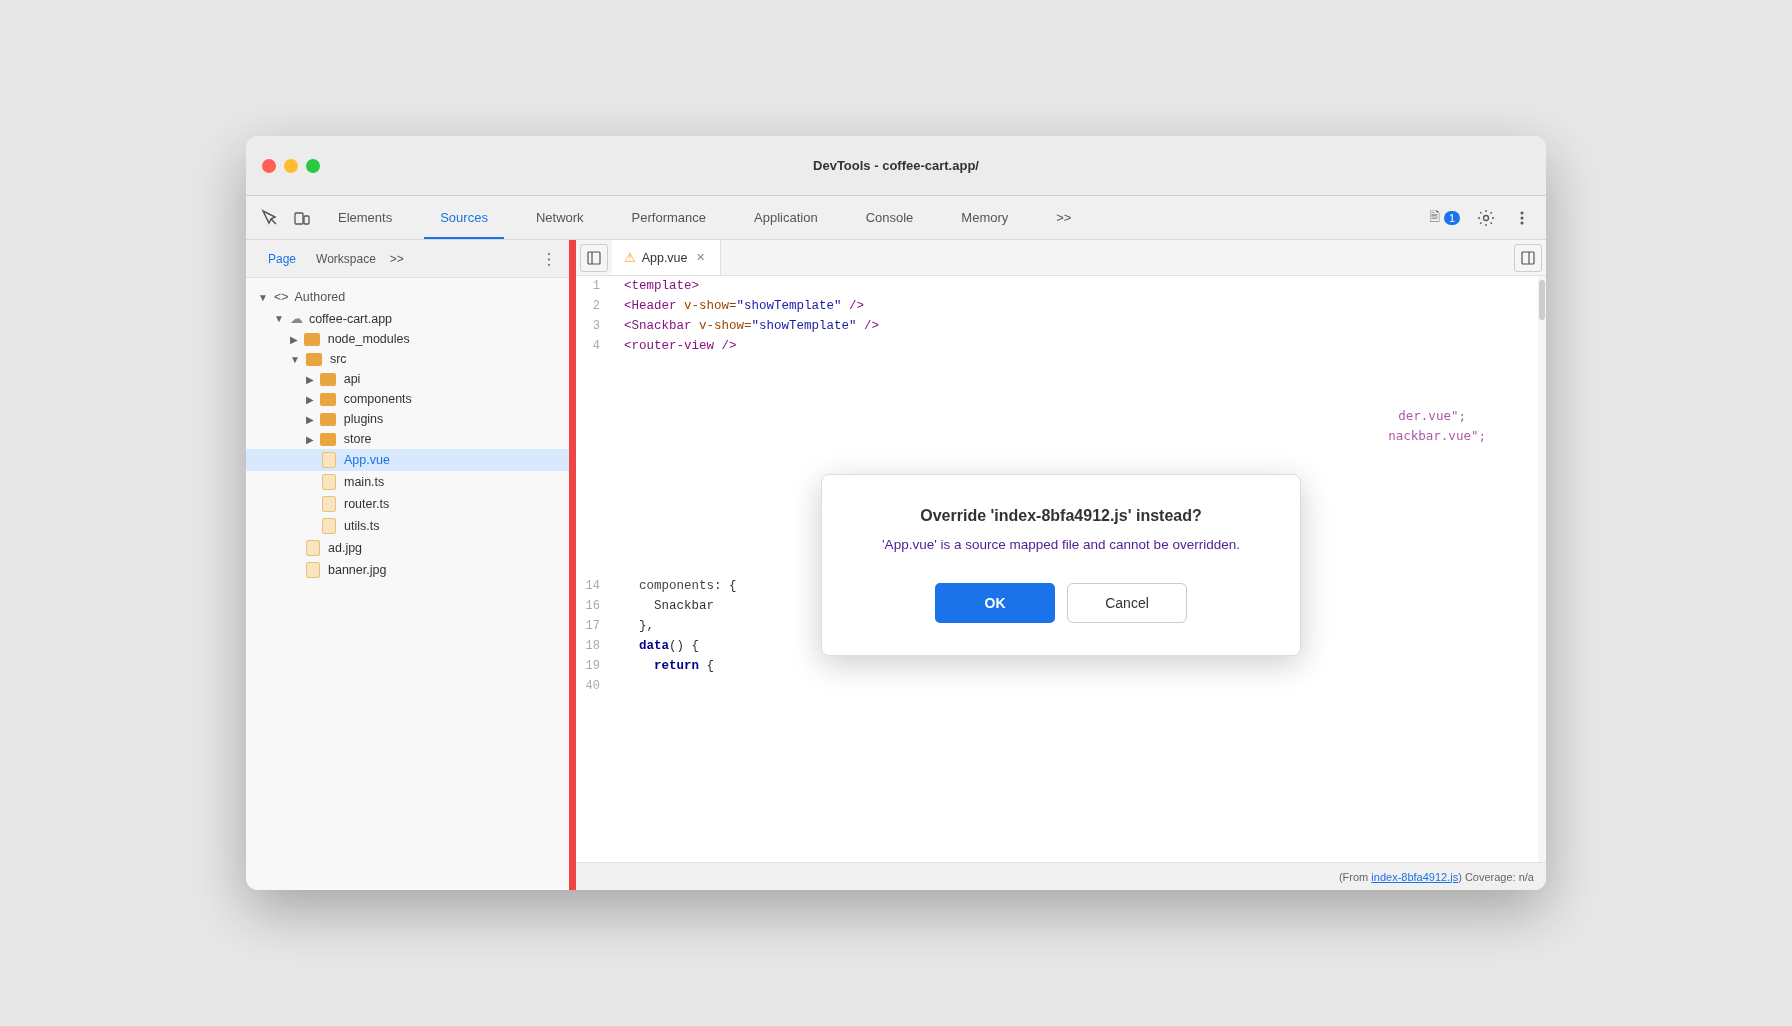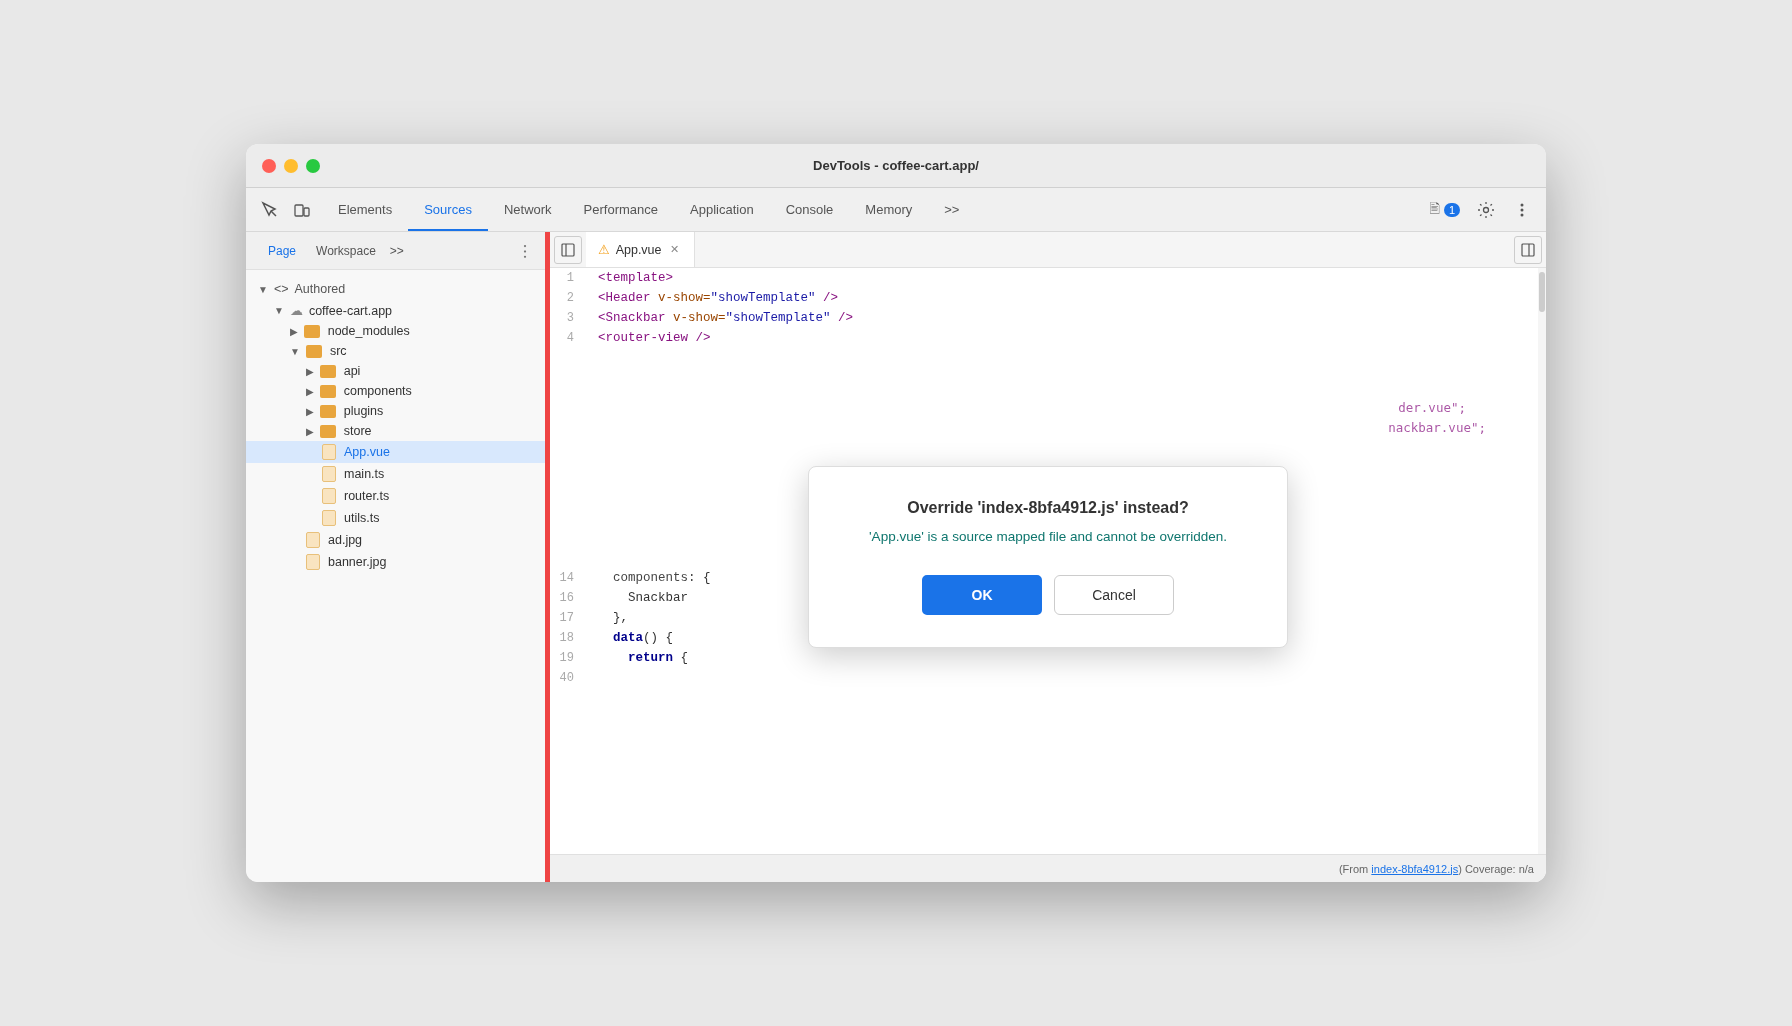"DevTools - coffee-cart.app/" .titlebar { height: 44px -> 60px }
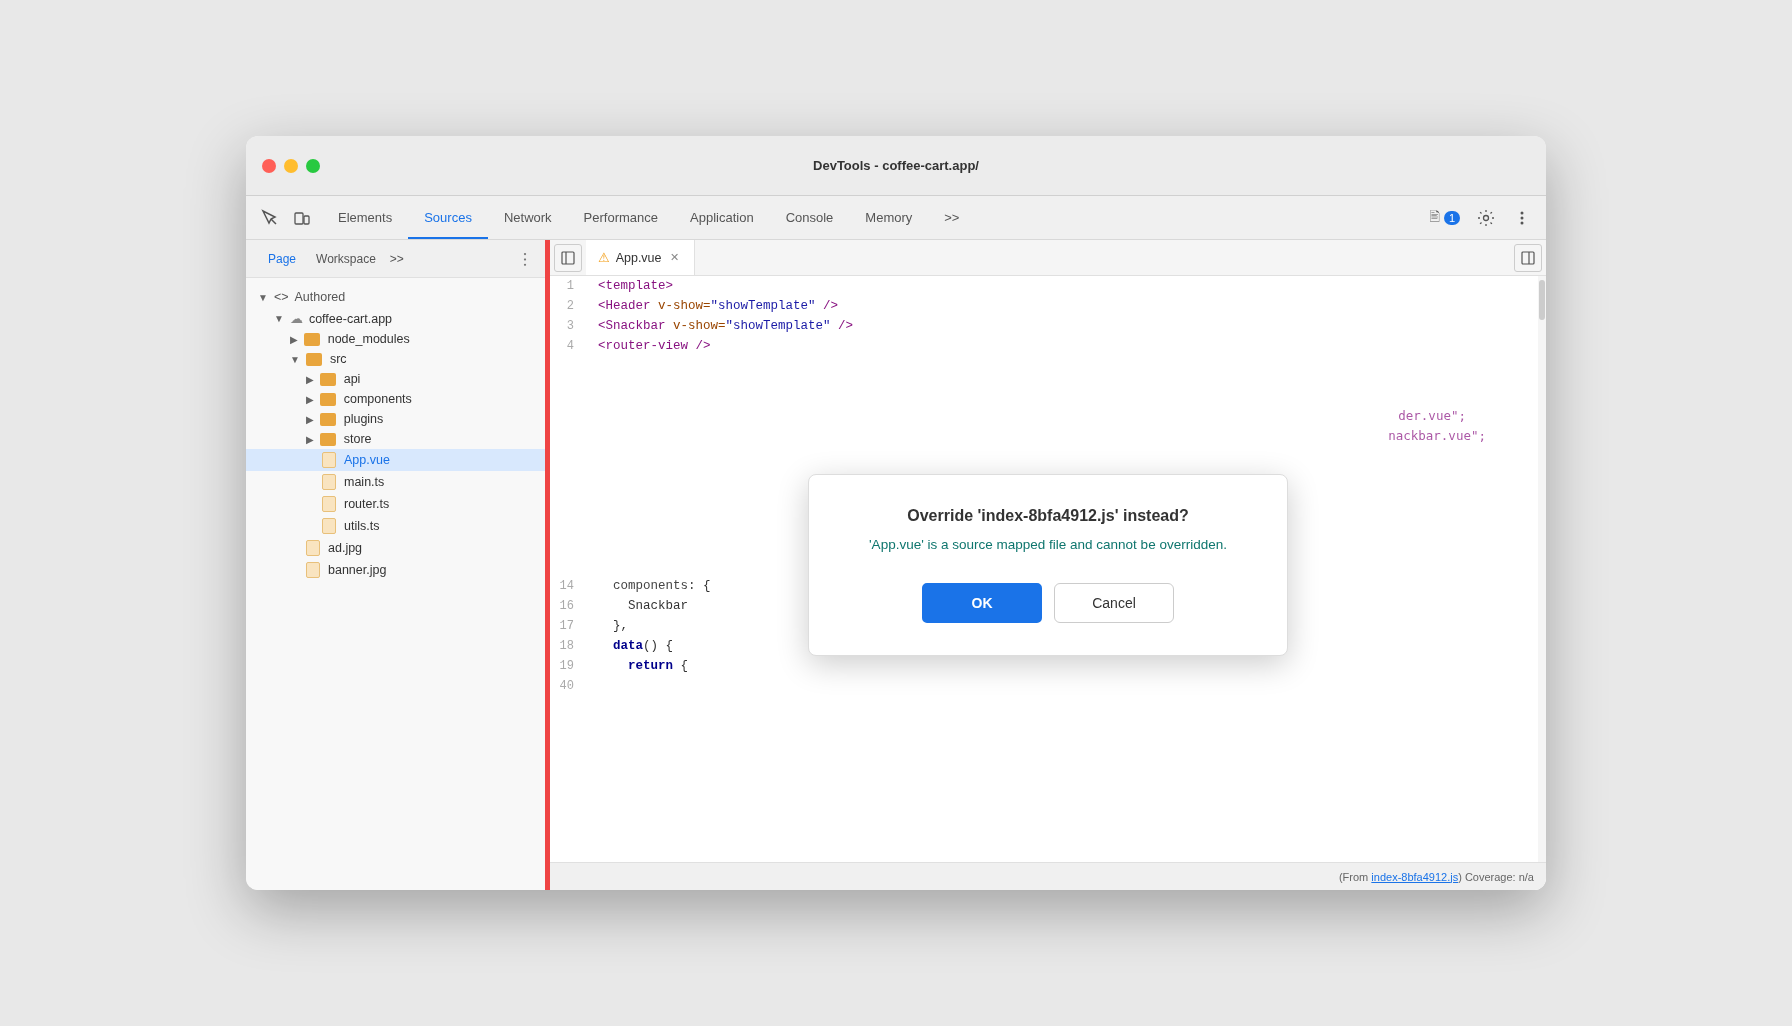"Elements" .tab-nav { gap: 0 -> 16px }
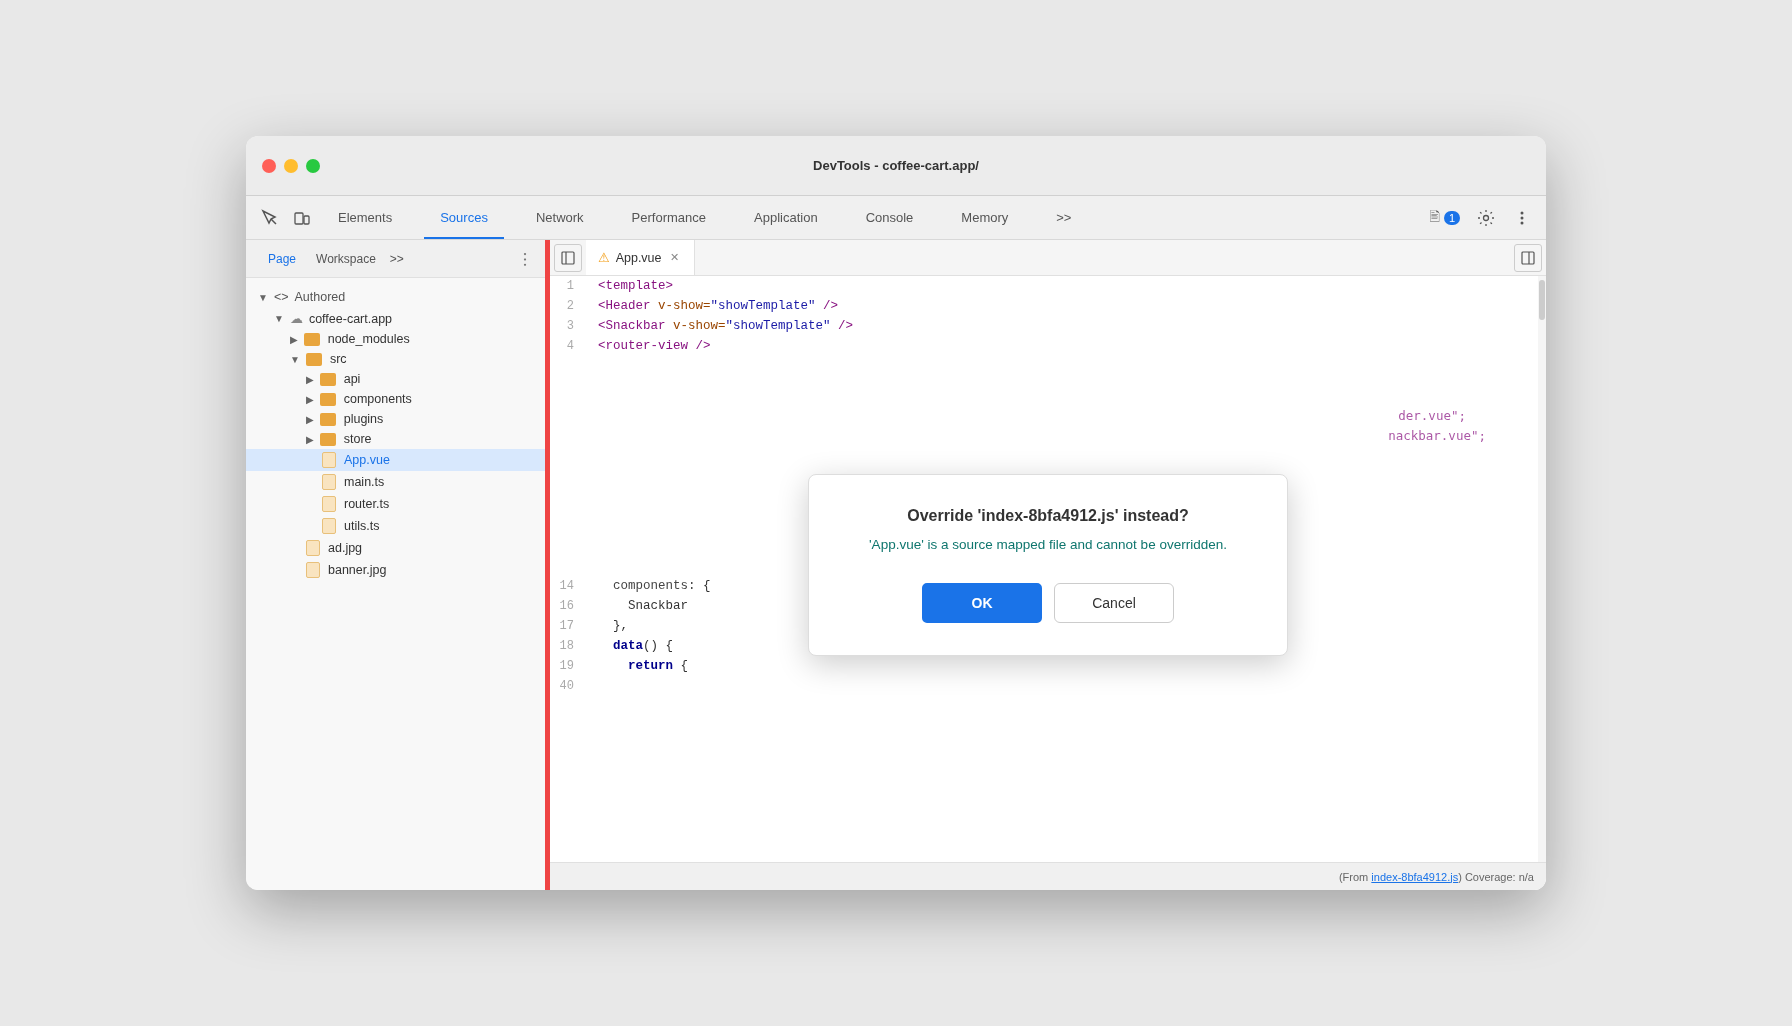"Page" .sidebar { border-right: 5px solid #ef4444 -> 7px solid #ef4444; width: 304px -> 330px }
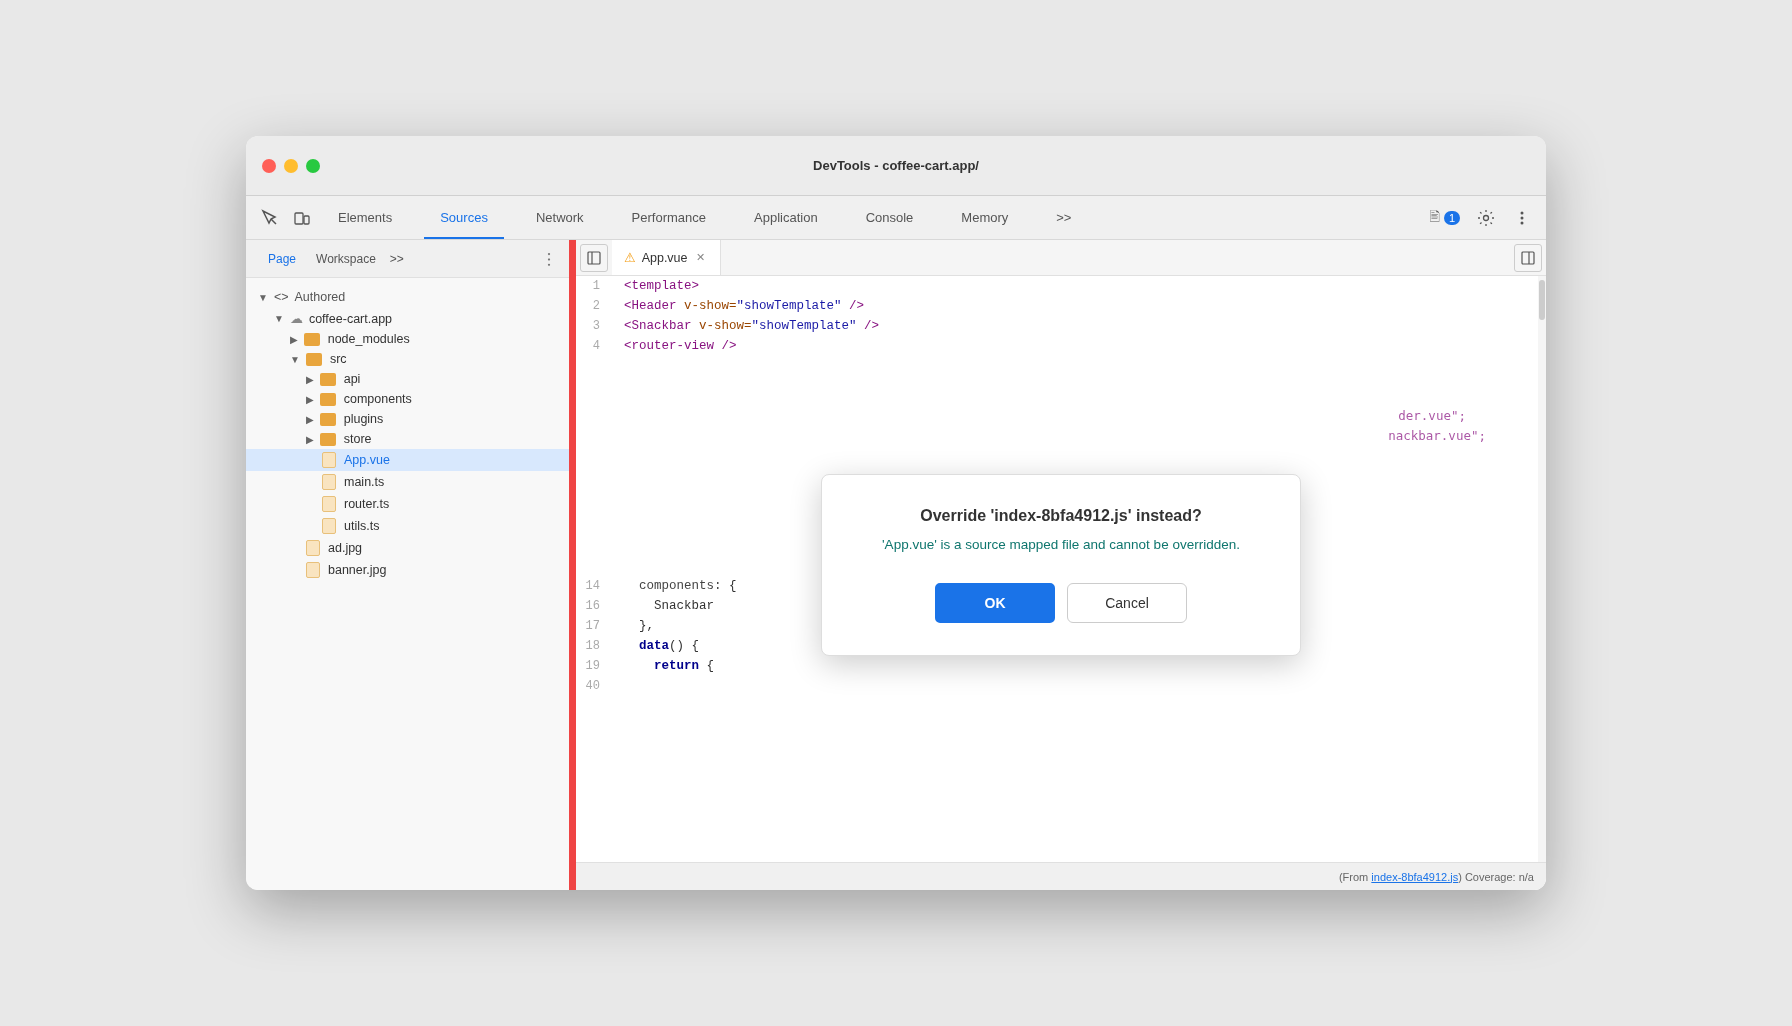"'App.vue' is a source mapped" .dialog-message { color: #0f766e -> #4c1d95 }
